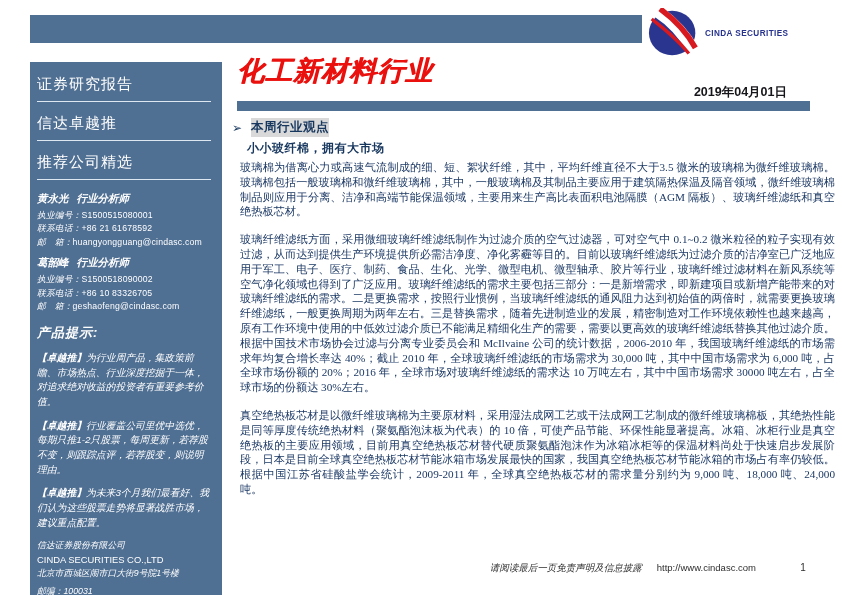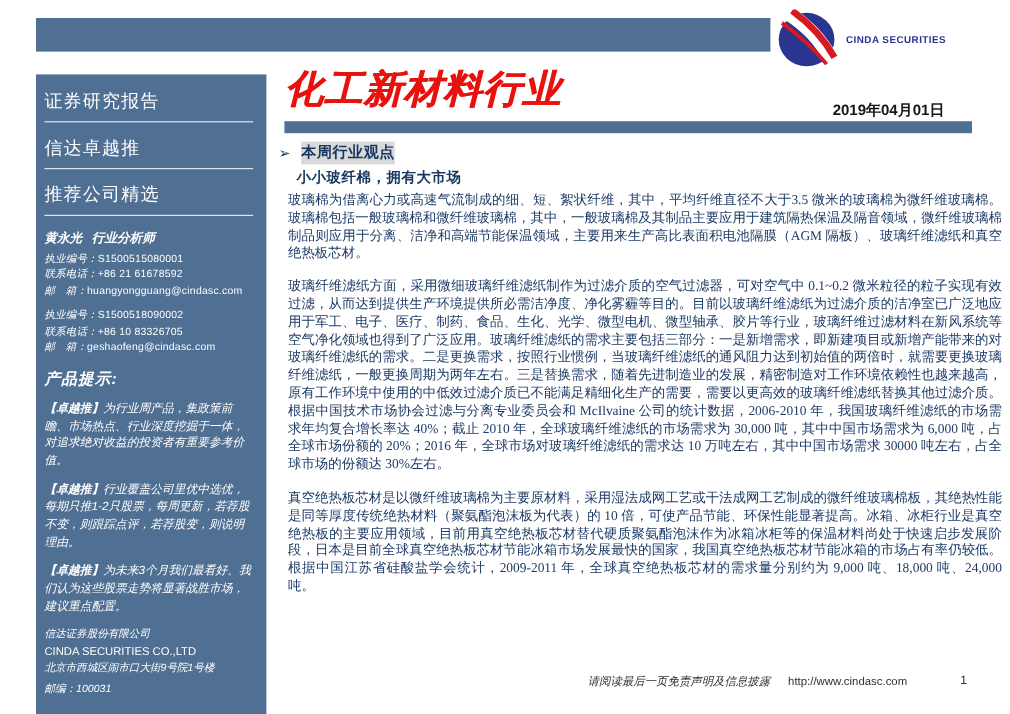"化工新材料行业" .report-title { font-size: 32px -> 27px }
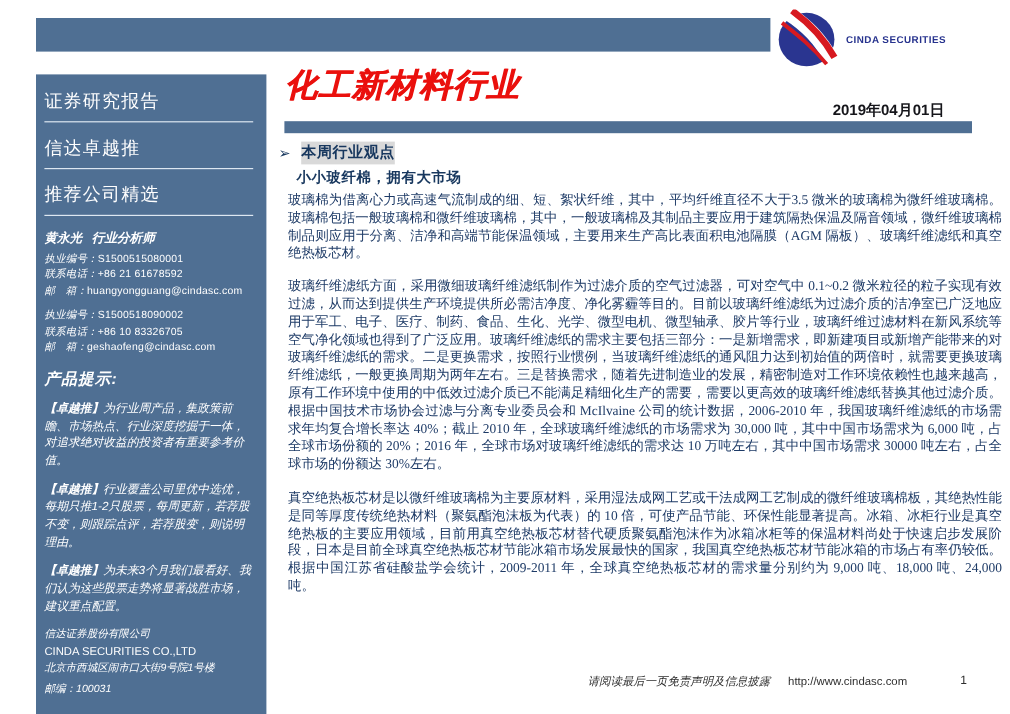"葛韶峰 行业分析师" div.analyst-name { html: none -> <div> <span>葛韶峰</span><span>行业分析师</span> </div> }
